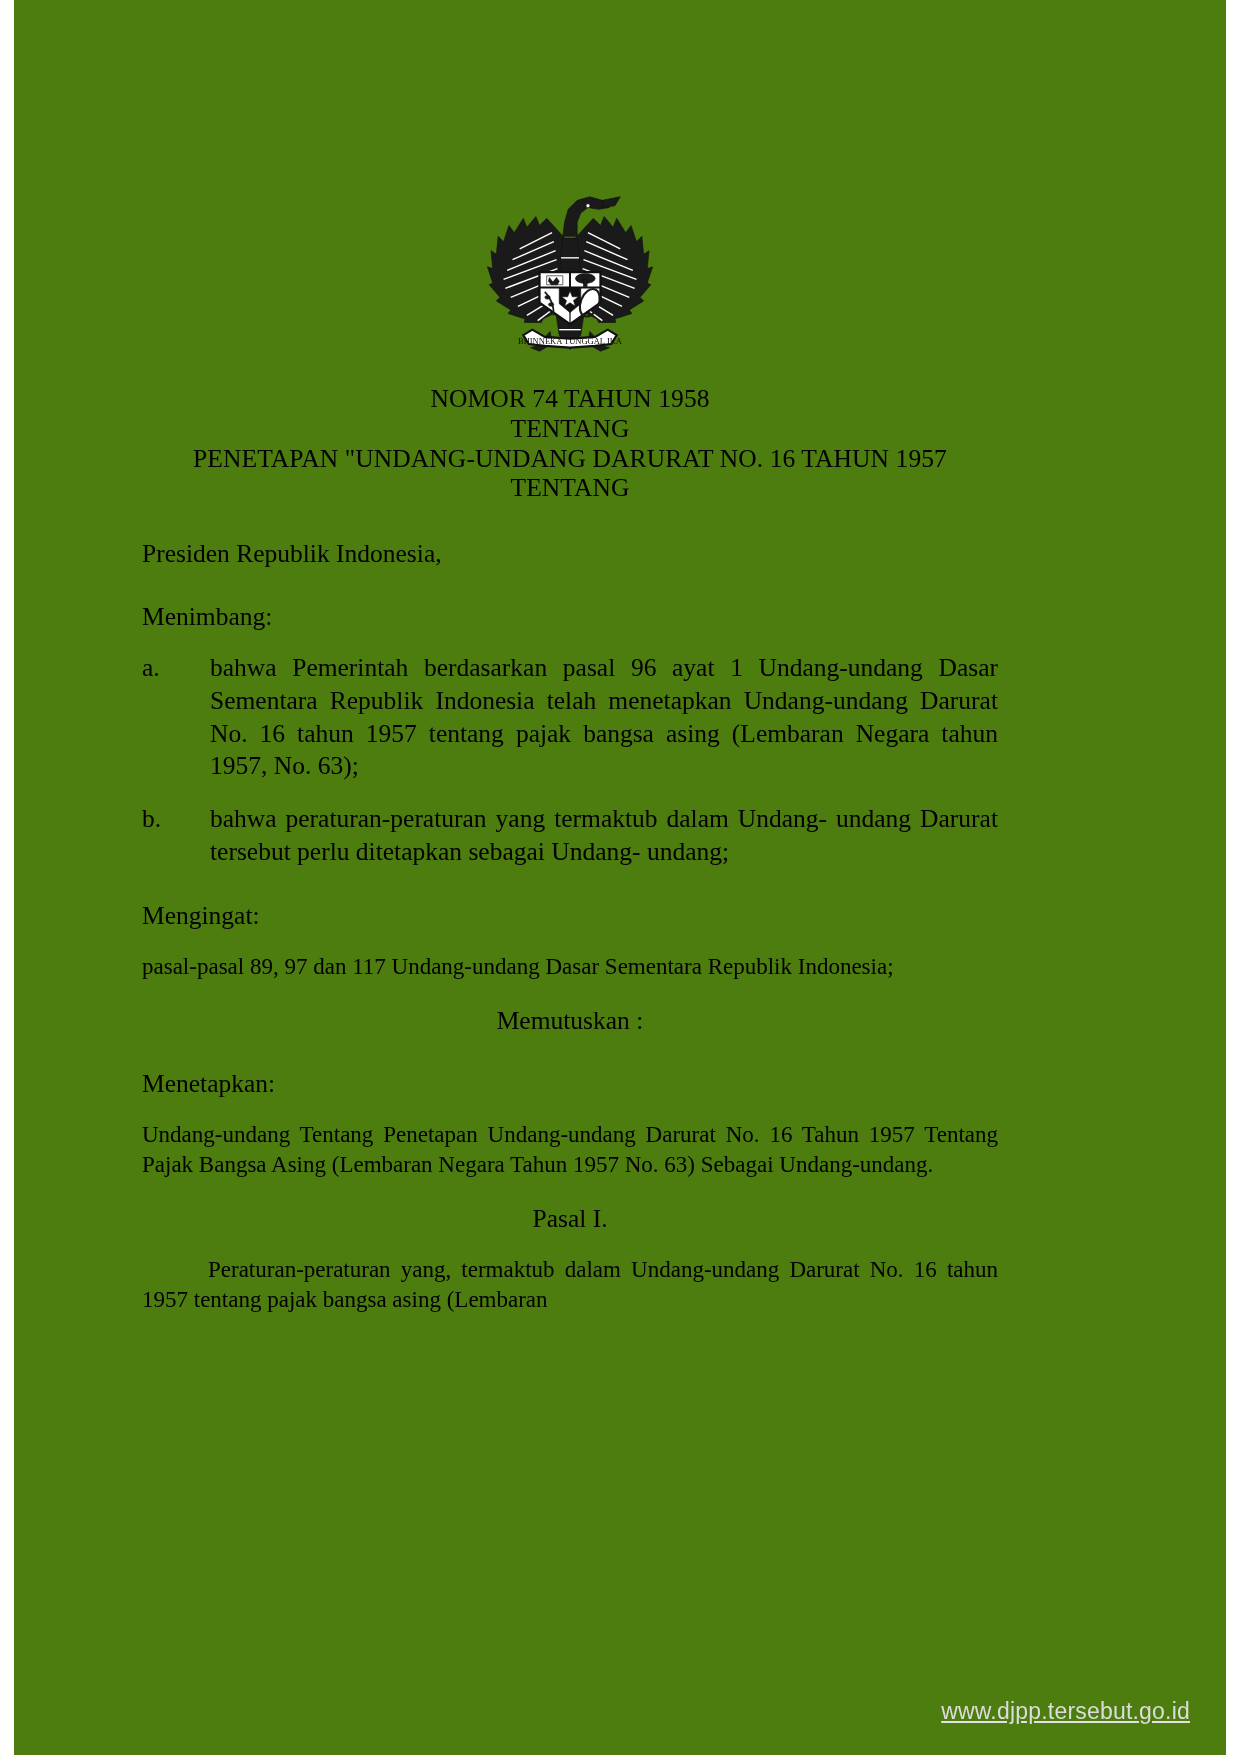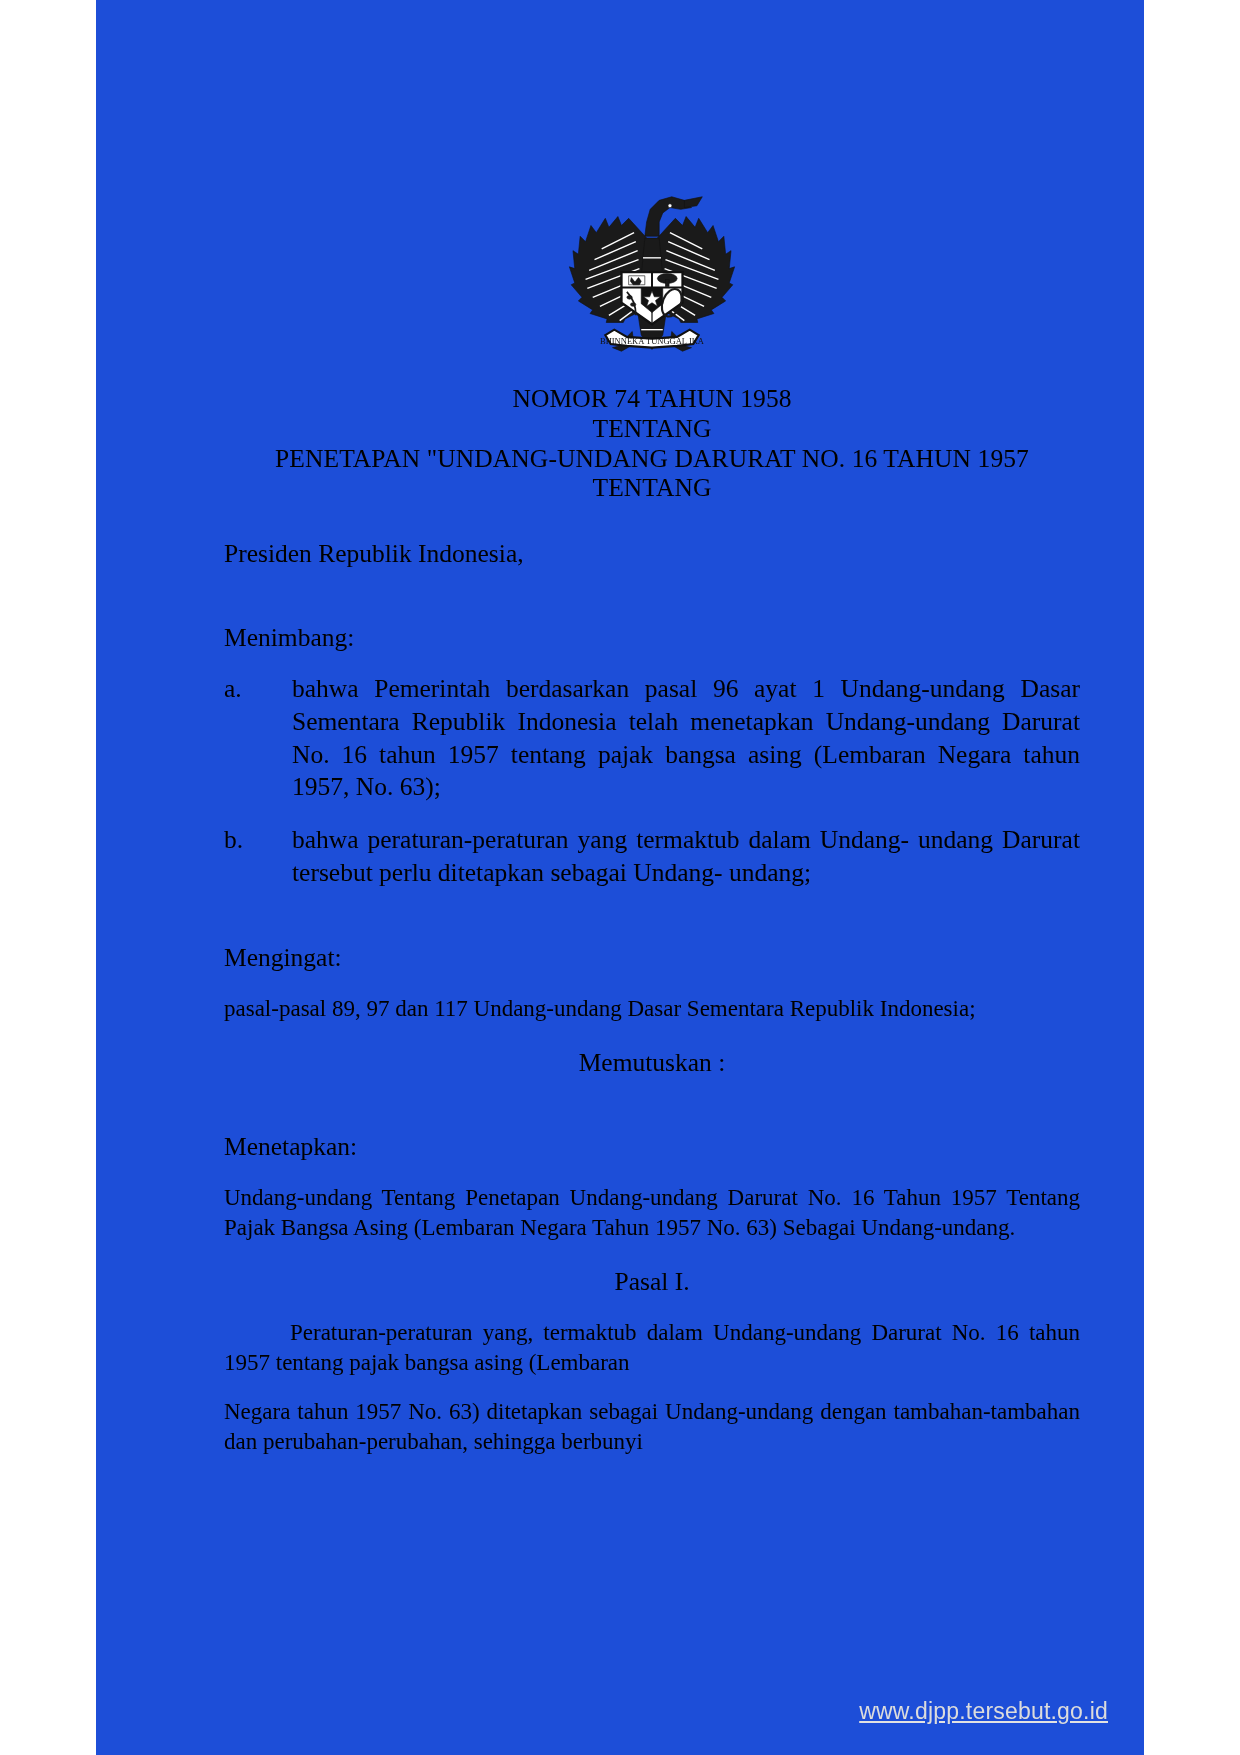"BHINNEKA TUNGGAL IKA" .page { background: #1d4ed8 -> #4d7c0f; width: 1048px -> 1212px }
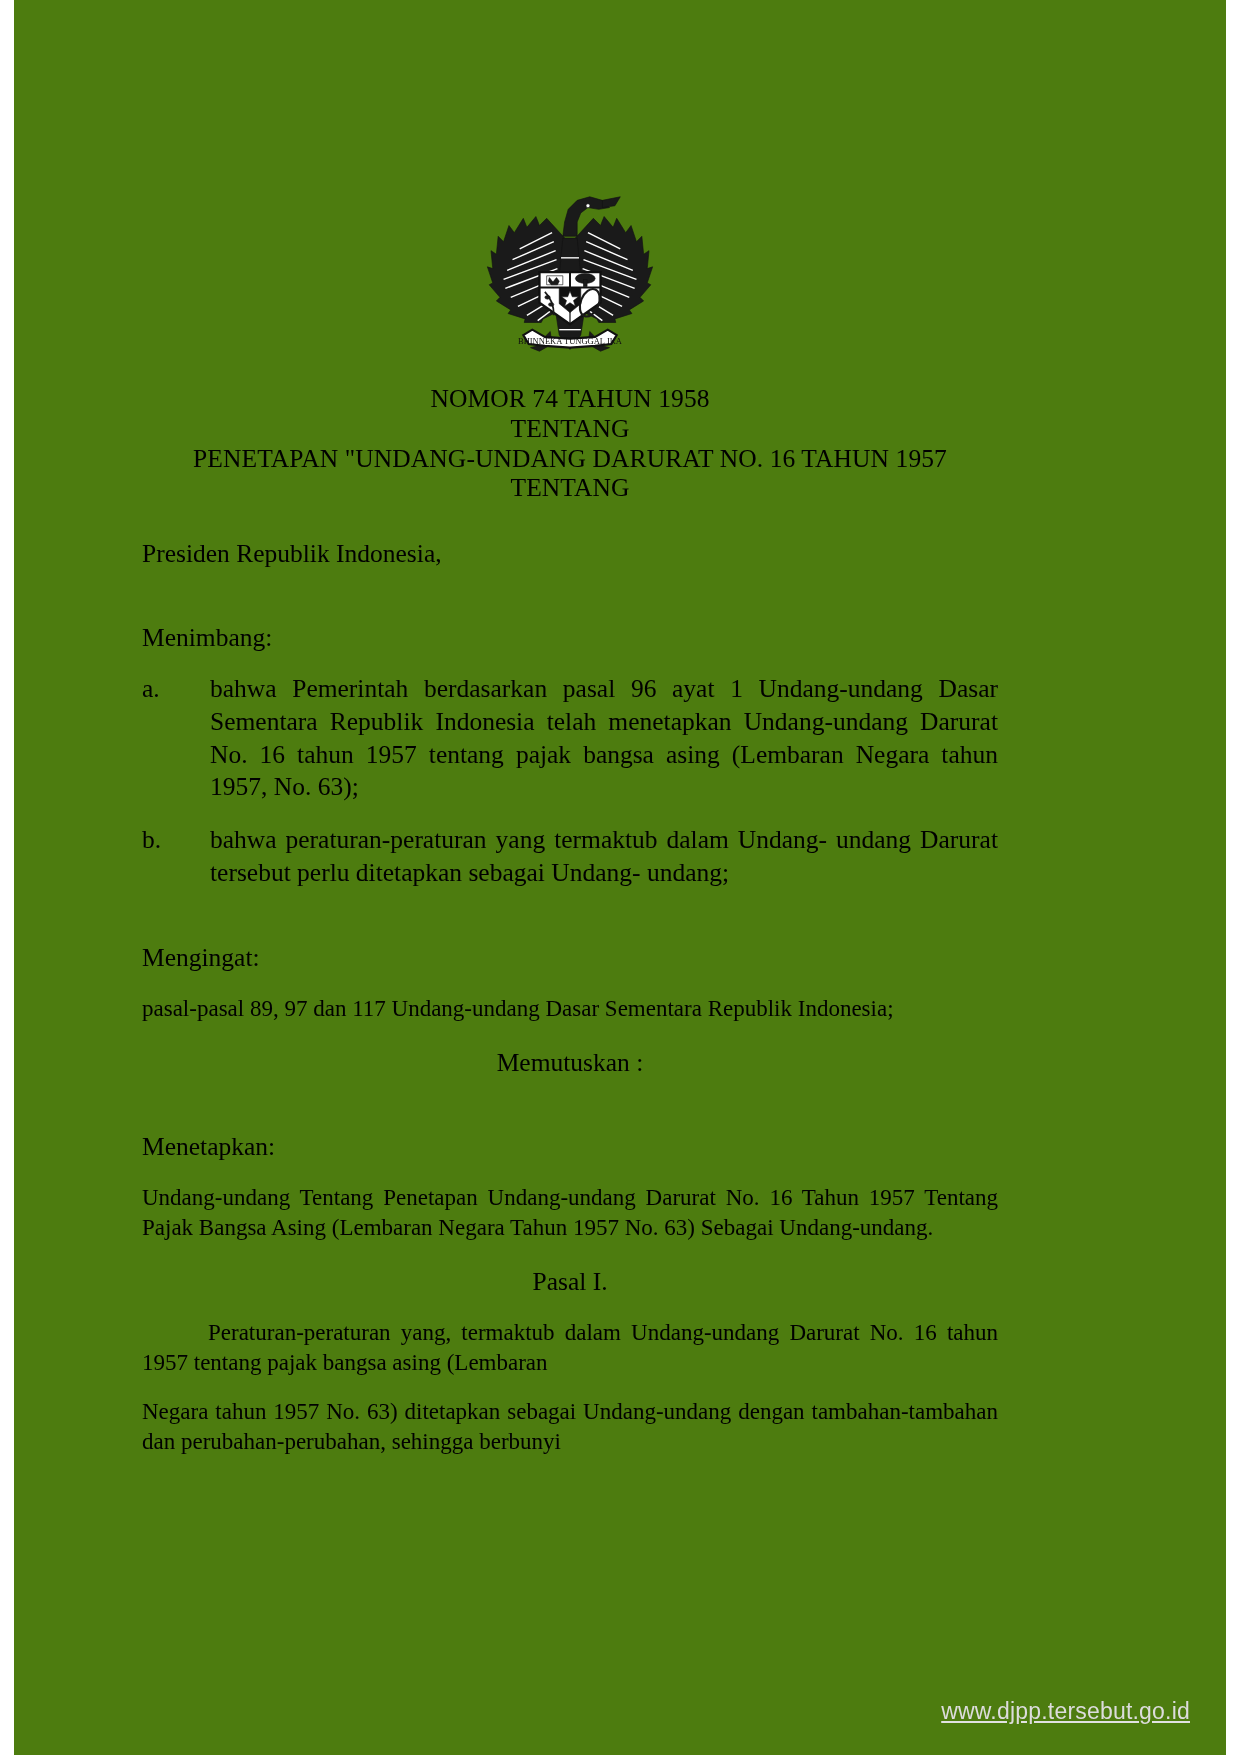"Menimbang:" .label { margin-top: 52px -> 31px }
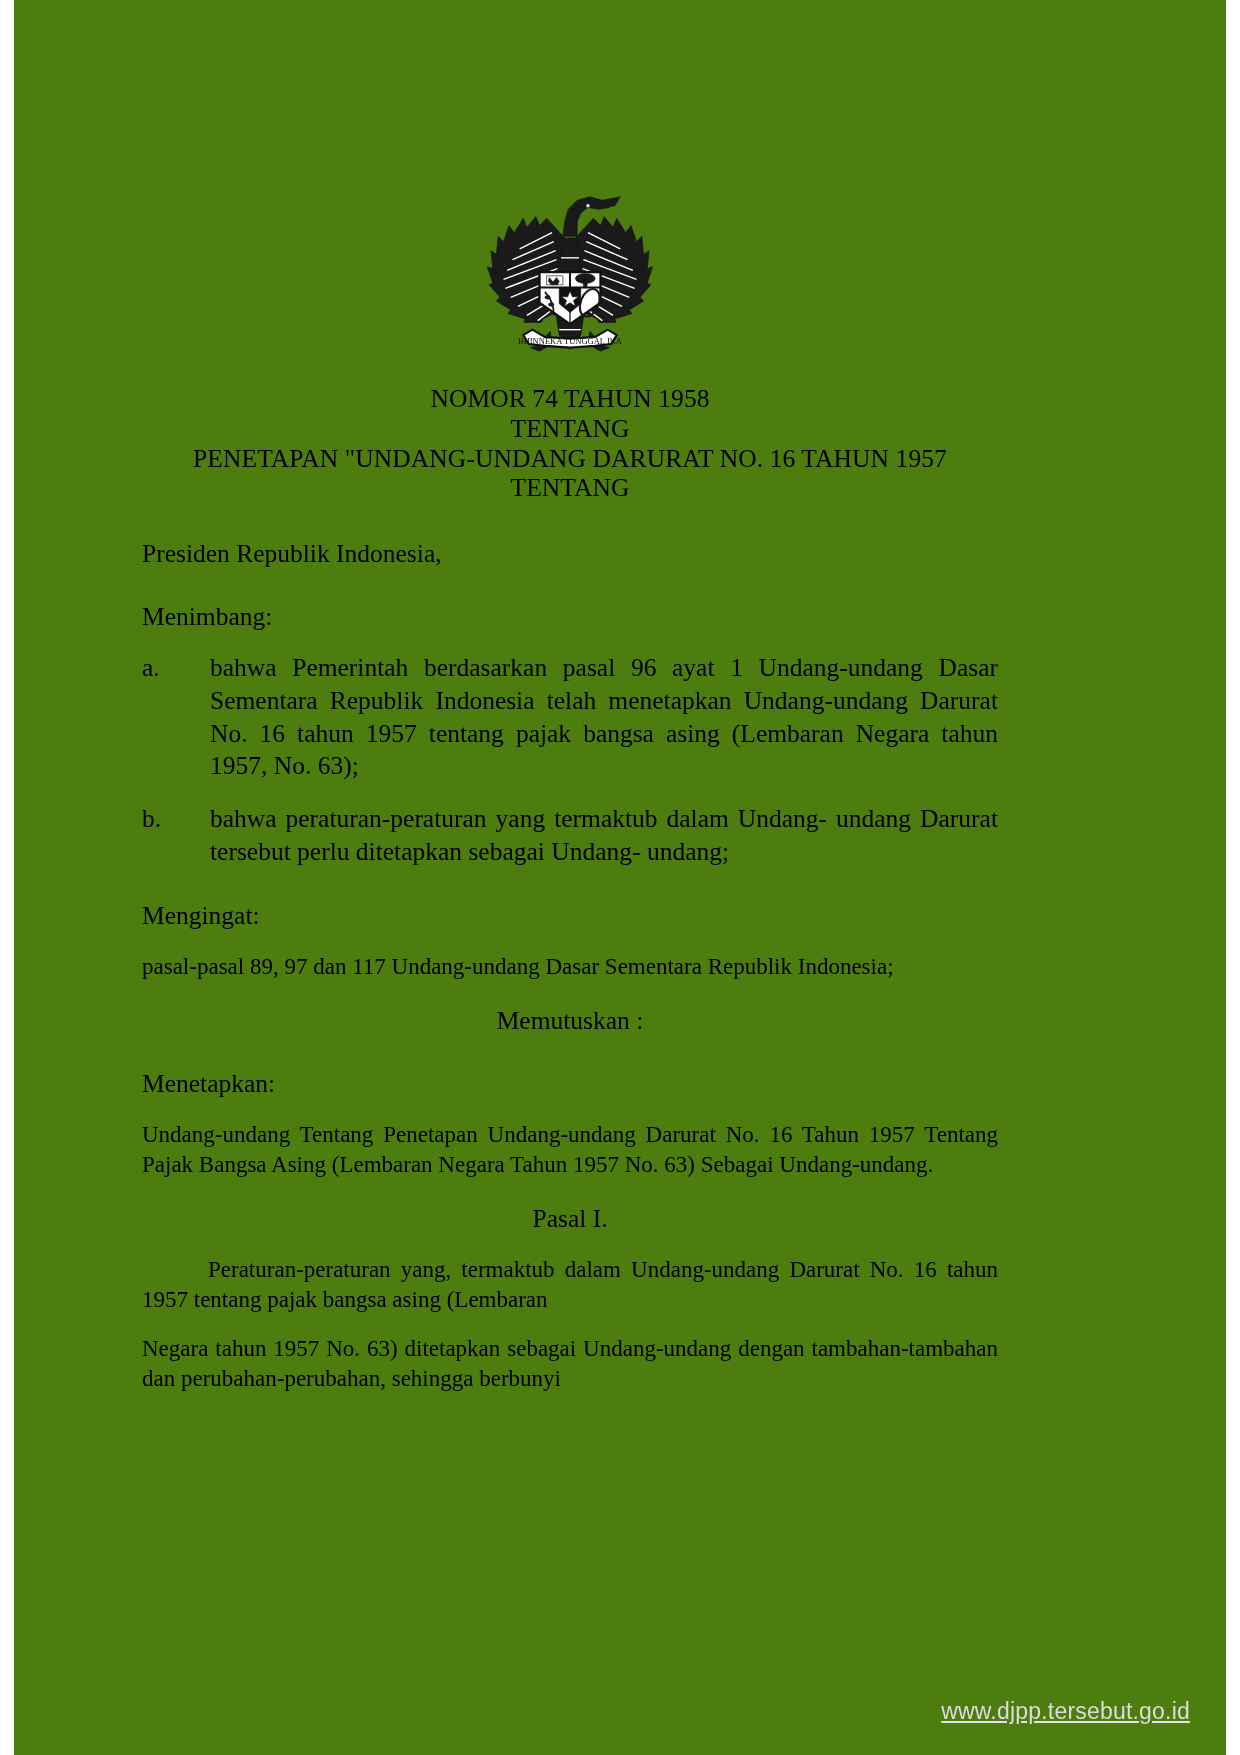"Negara tahun 1957 No. 63)" div.para { html: <div>Negara tahun 1957 No. 63) ditetapkan sebagai Undang-undang dengan tambahan-tambahan dan perubahan-perubahan, sehingga berbunyi</div> -> none }
